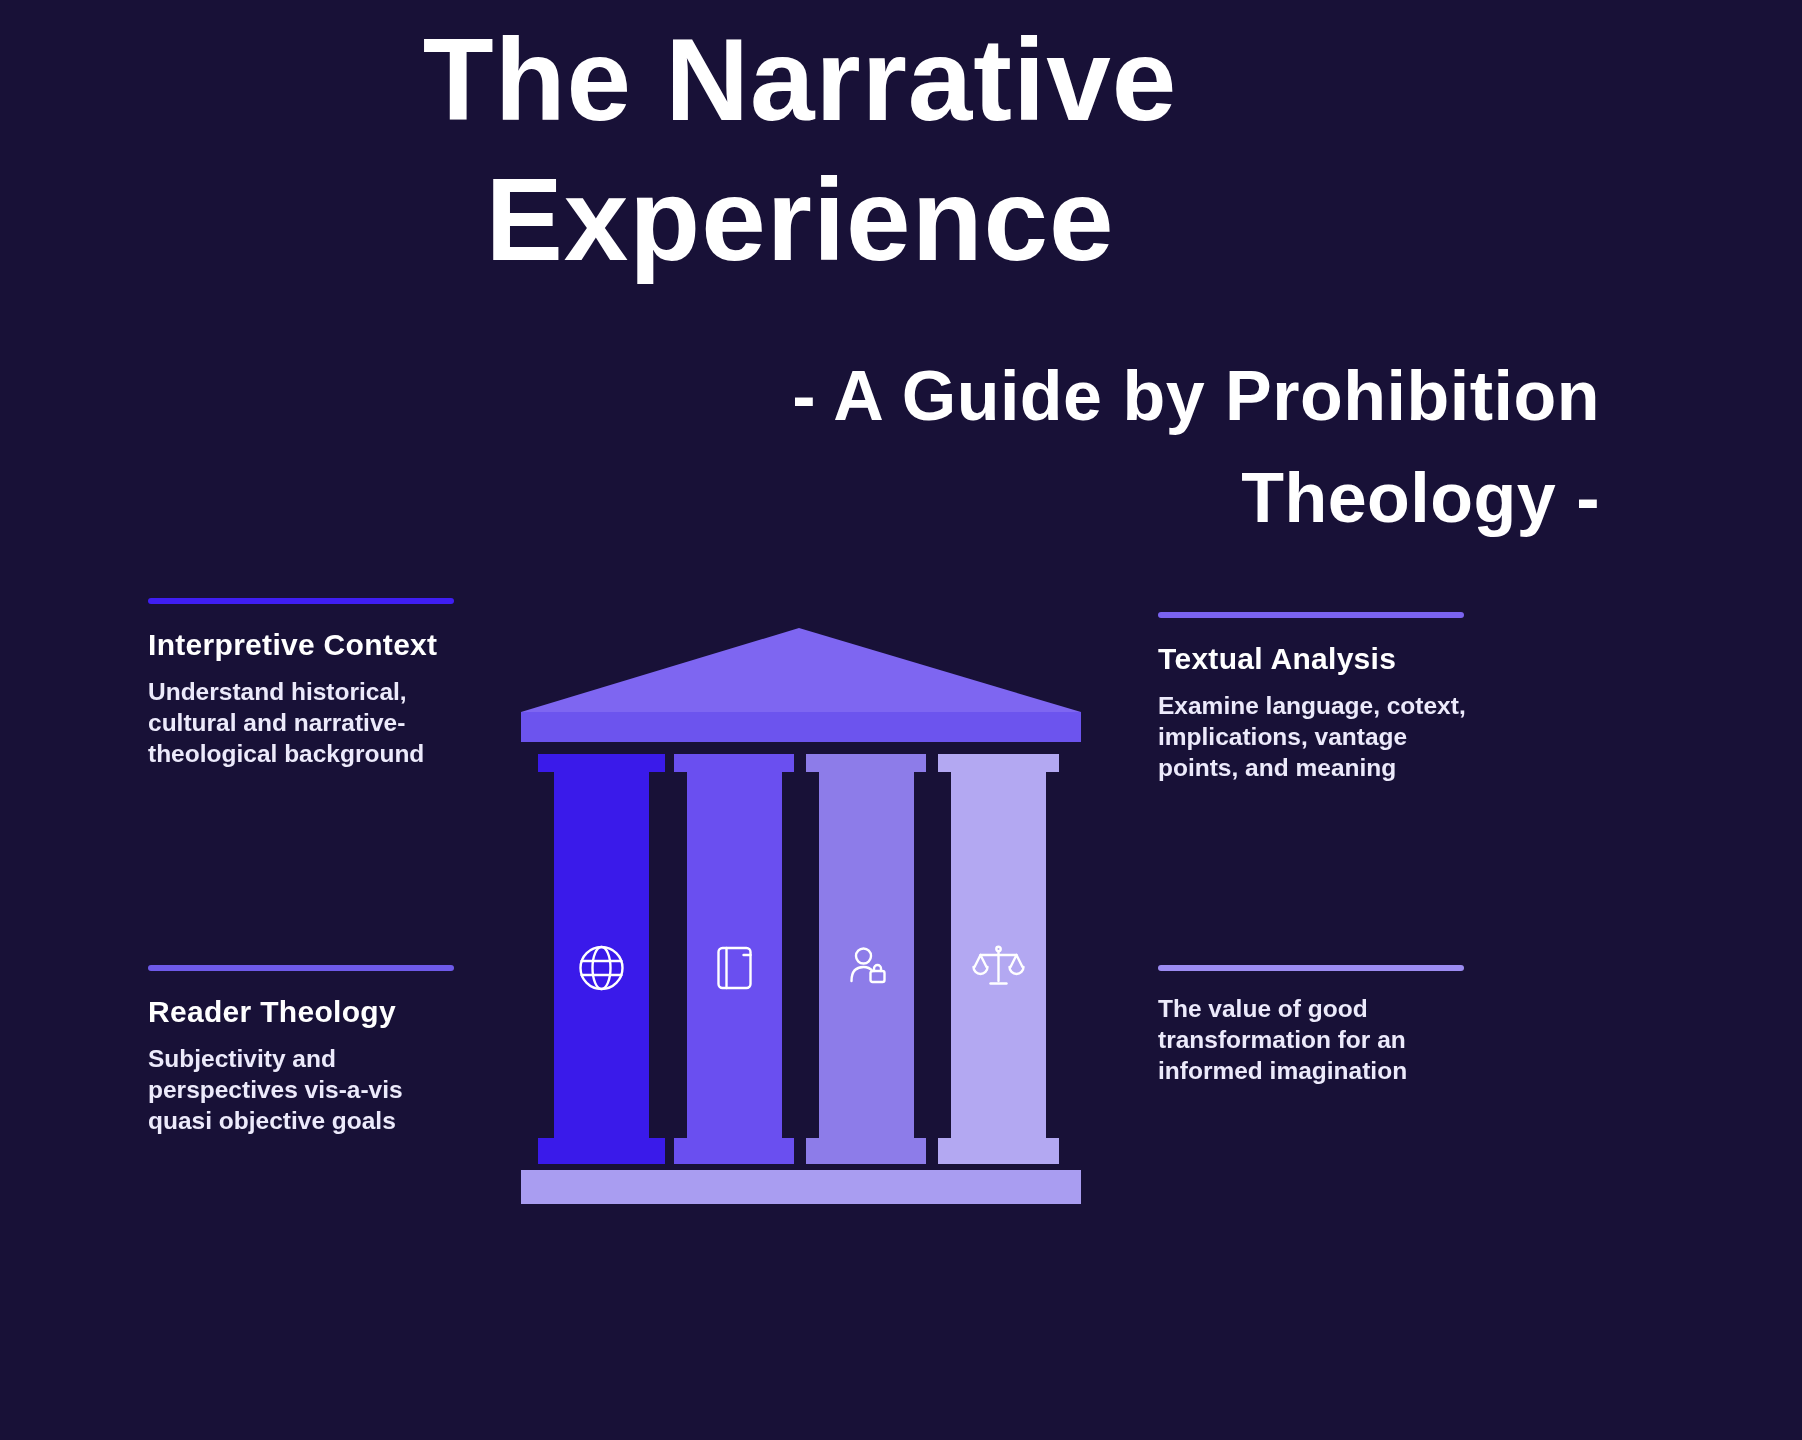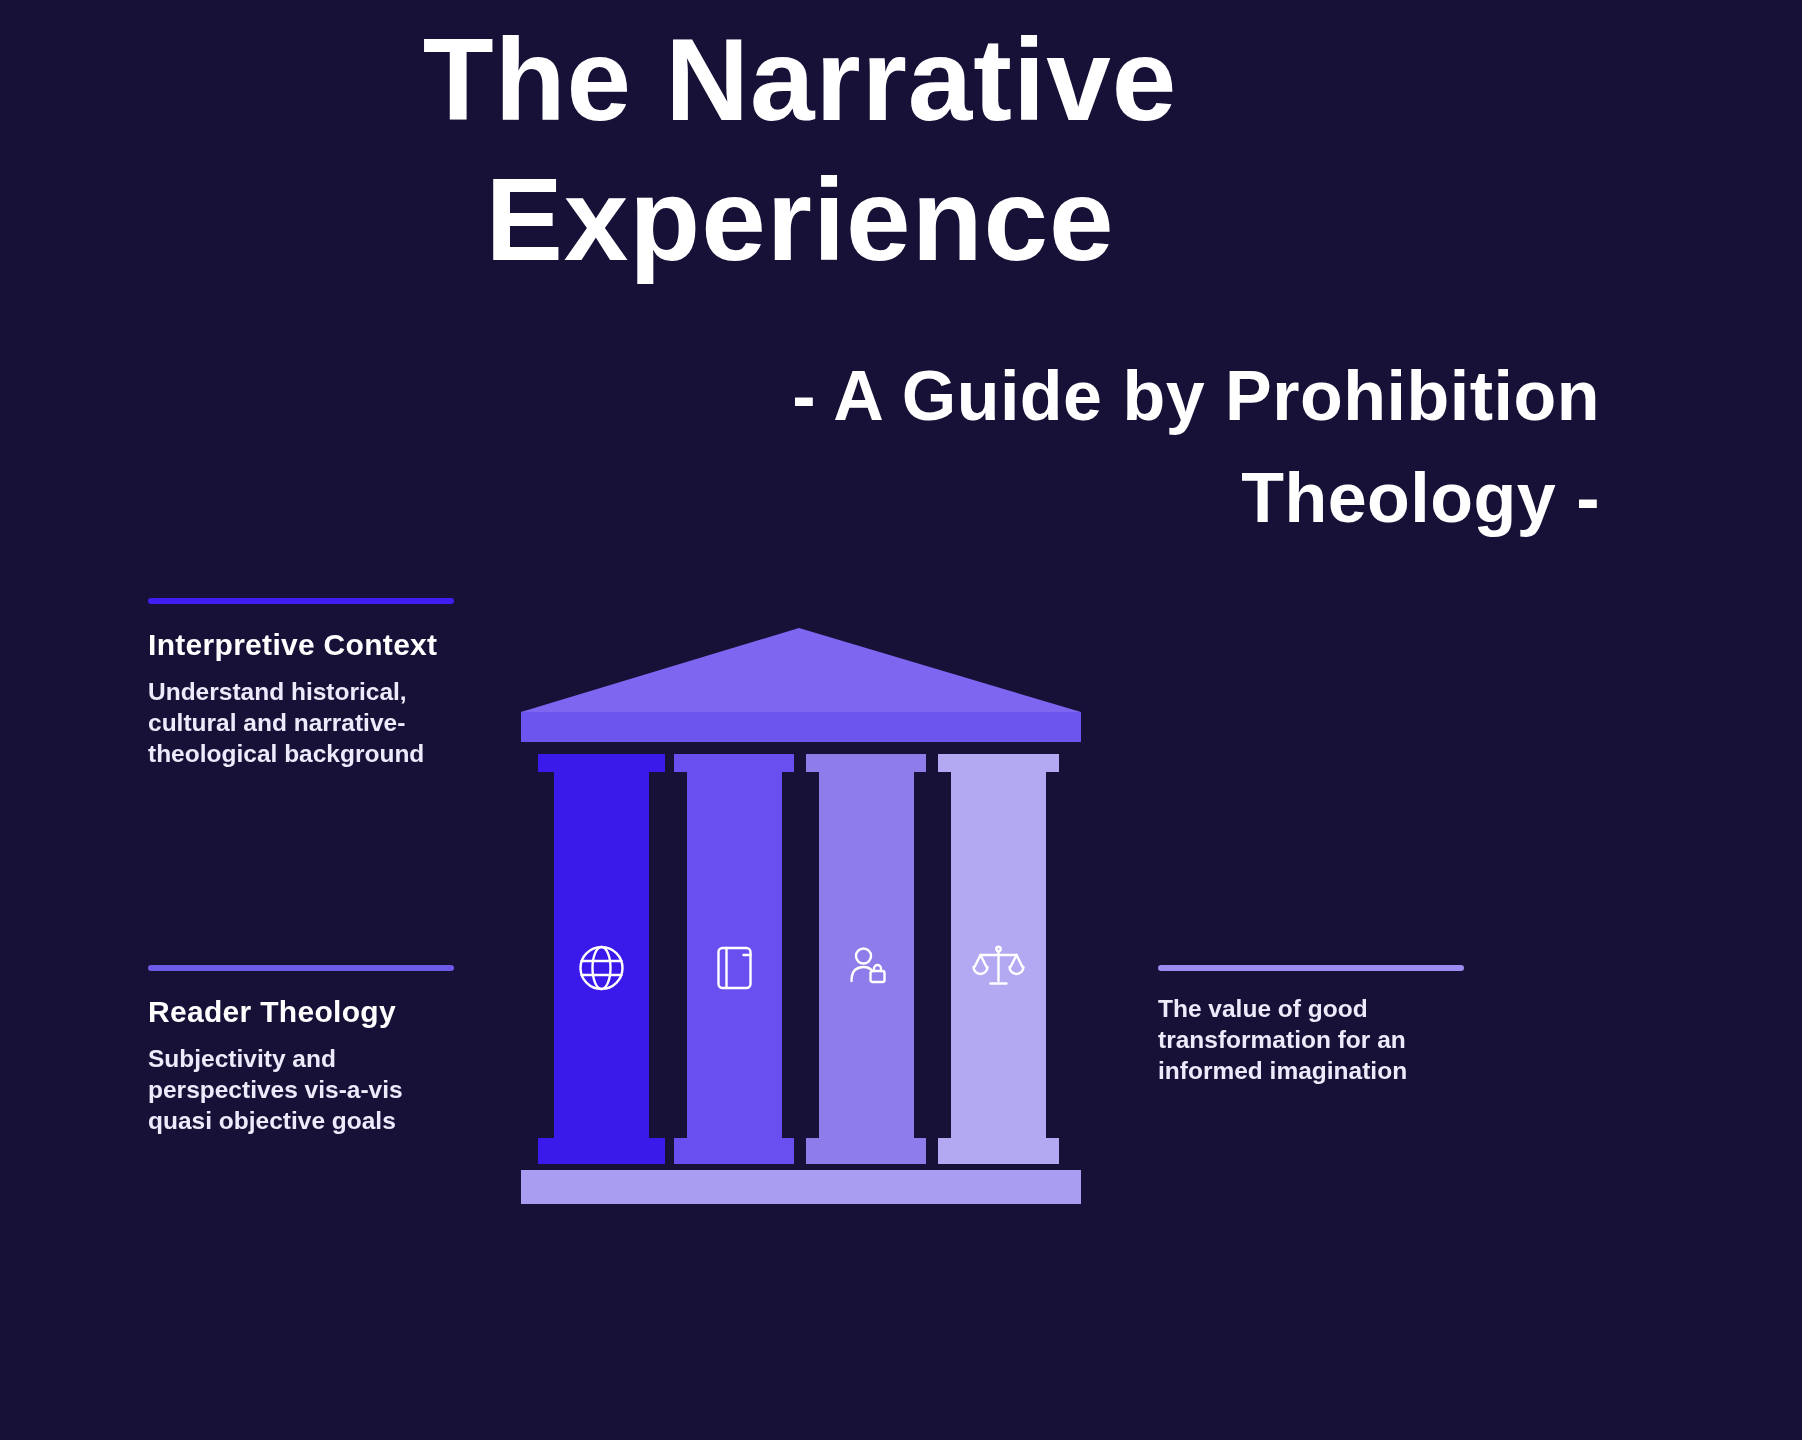"Textual Analysis" div.card { html: none -> <div> <div></div> <h2>Textual Analysis</h2> <p>Examine language, cotext, implications, vantage points, and meaning</p> </div> }
